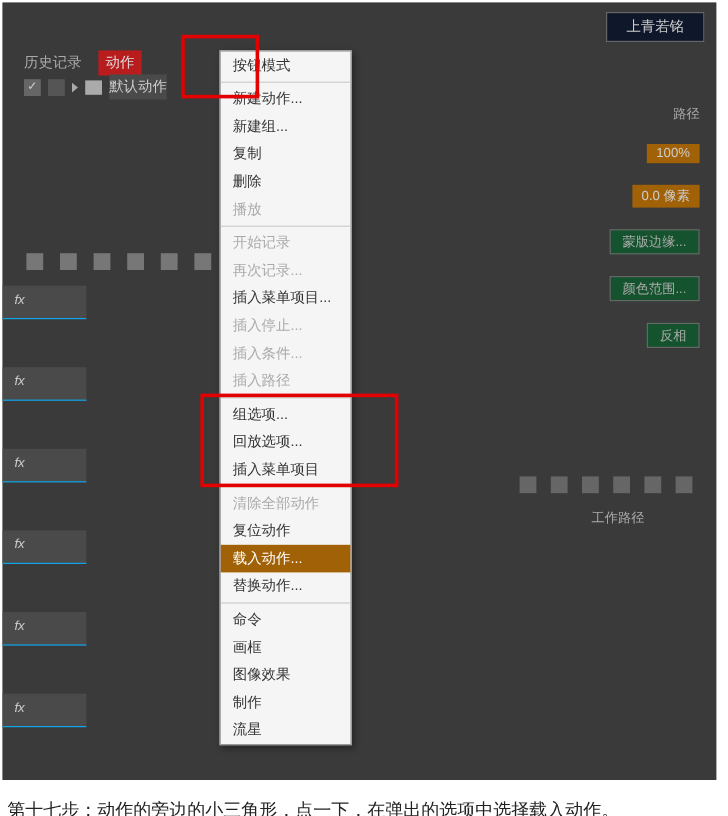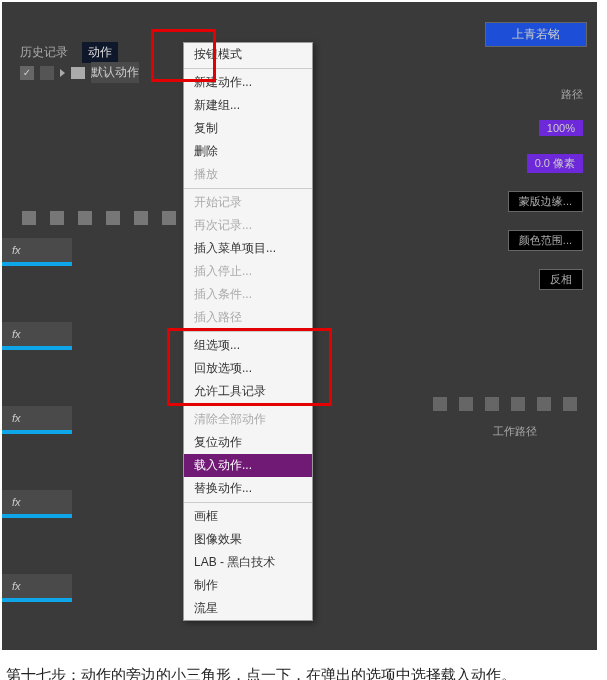"上青若铭" .btn-top { background: #1d4ed8 -> #0f172a; margin-top: 12px -> none; padding: 3px 26px -> 3px 16px }
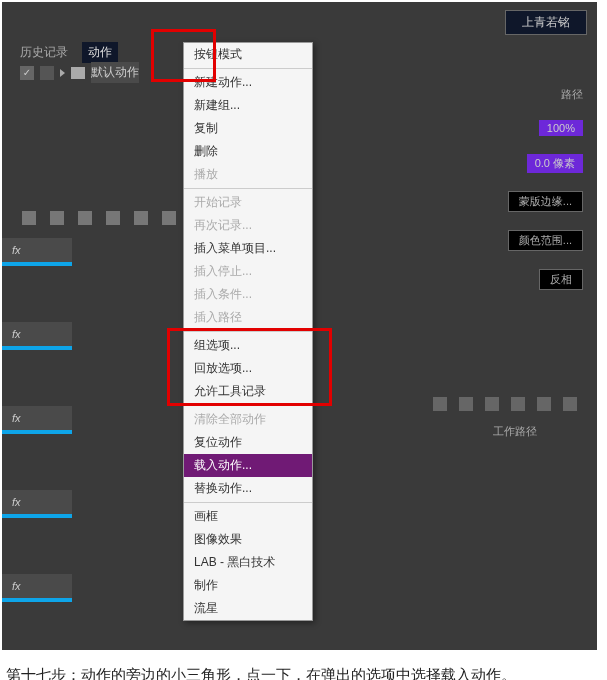"动作" .tab.active { background: #0f172a -> #b91c1c }
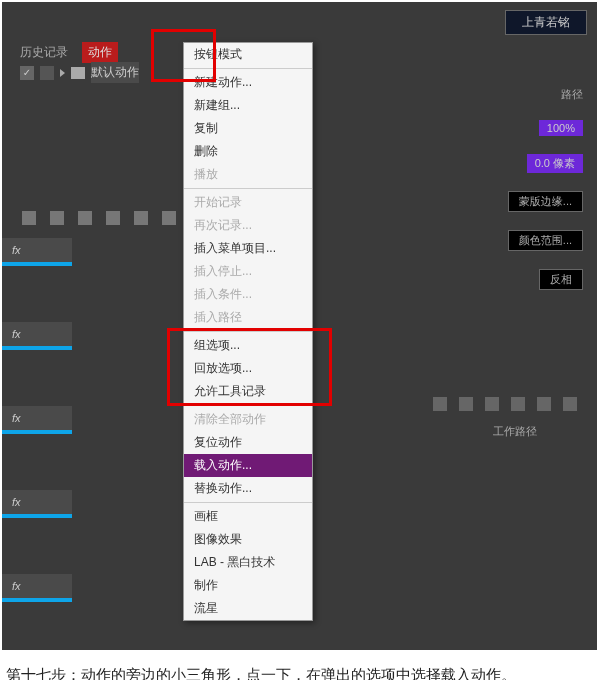"按钮模式" .menu { width: 130px -> 110px }
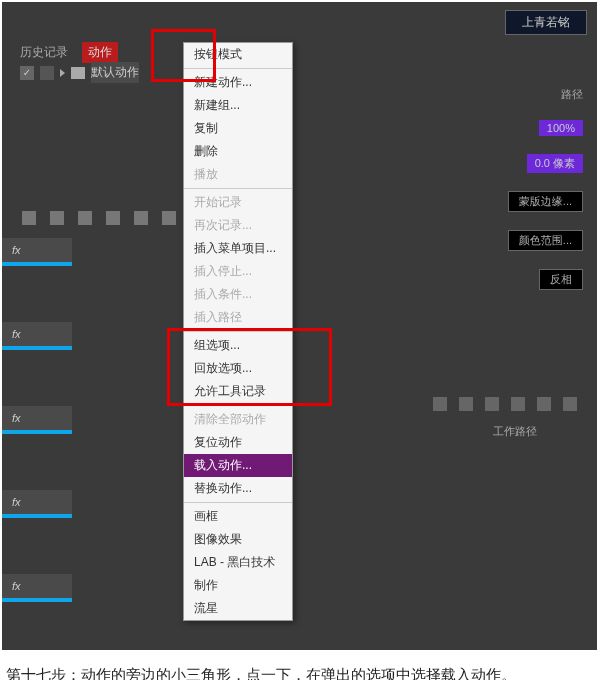"100%" .rp-box { background: #6d28d9 -> #a16207 }
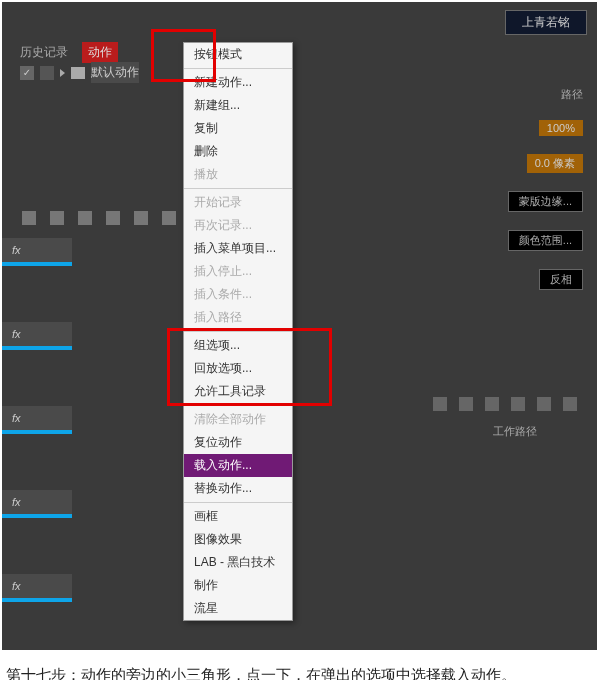"蒙版边缘..." .rp-btn { background: #000000 -> #14532d }
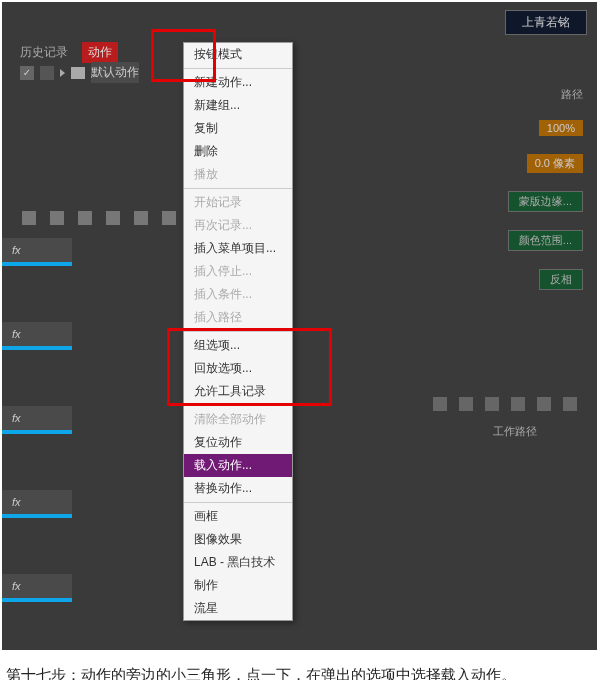"fx" .fx-row { border-bottom: 4px solid #0ea5e9 -> 1px solid #0ea5e9; margin-bottom: 56px -> 40px }
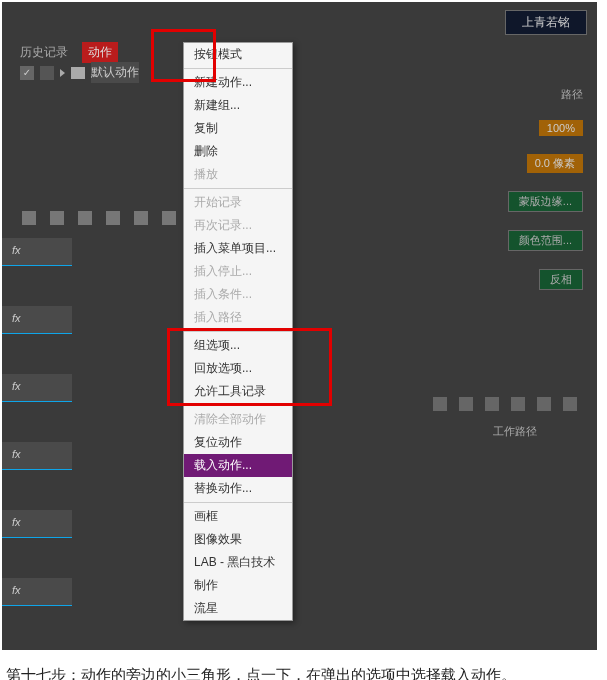"允许工具记录" div.menu-item { text: 允许工具记录 -> 插入菜单项目 }
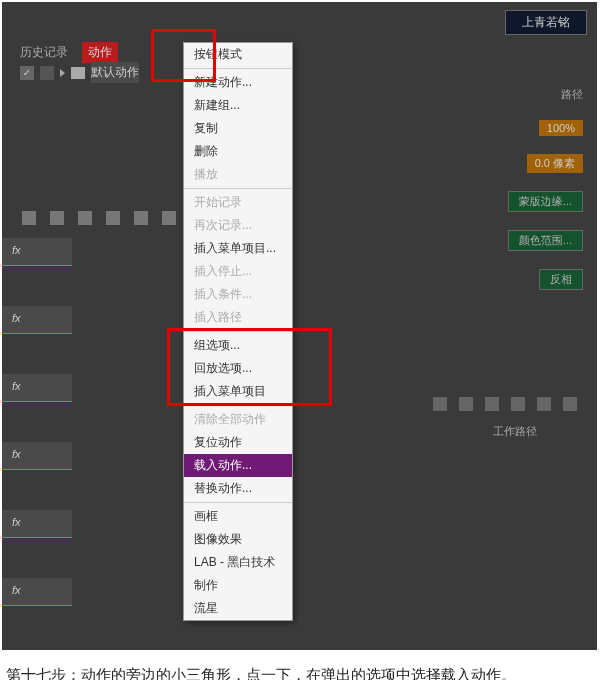"载入动作..." .menu-item.highlight { background: #701a75 -> #a16207 }
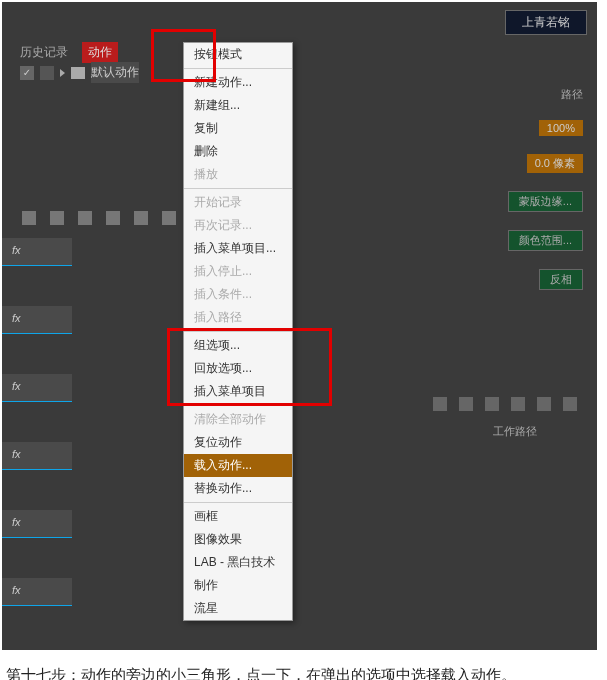"命令" div.menu-item { html: none -> <div>命令</div> }
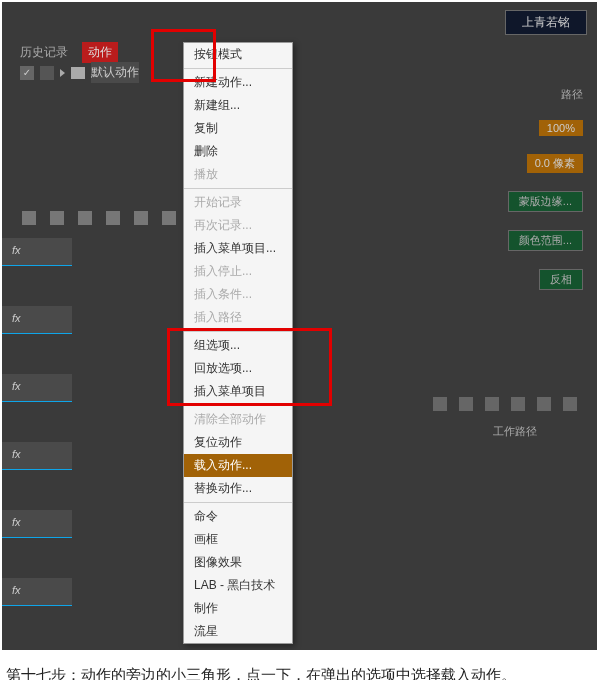"LAB - 黑白技术" div.menu-item { html: <div>LAB - 黑白技术</div> -> none }
